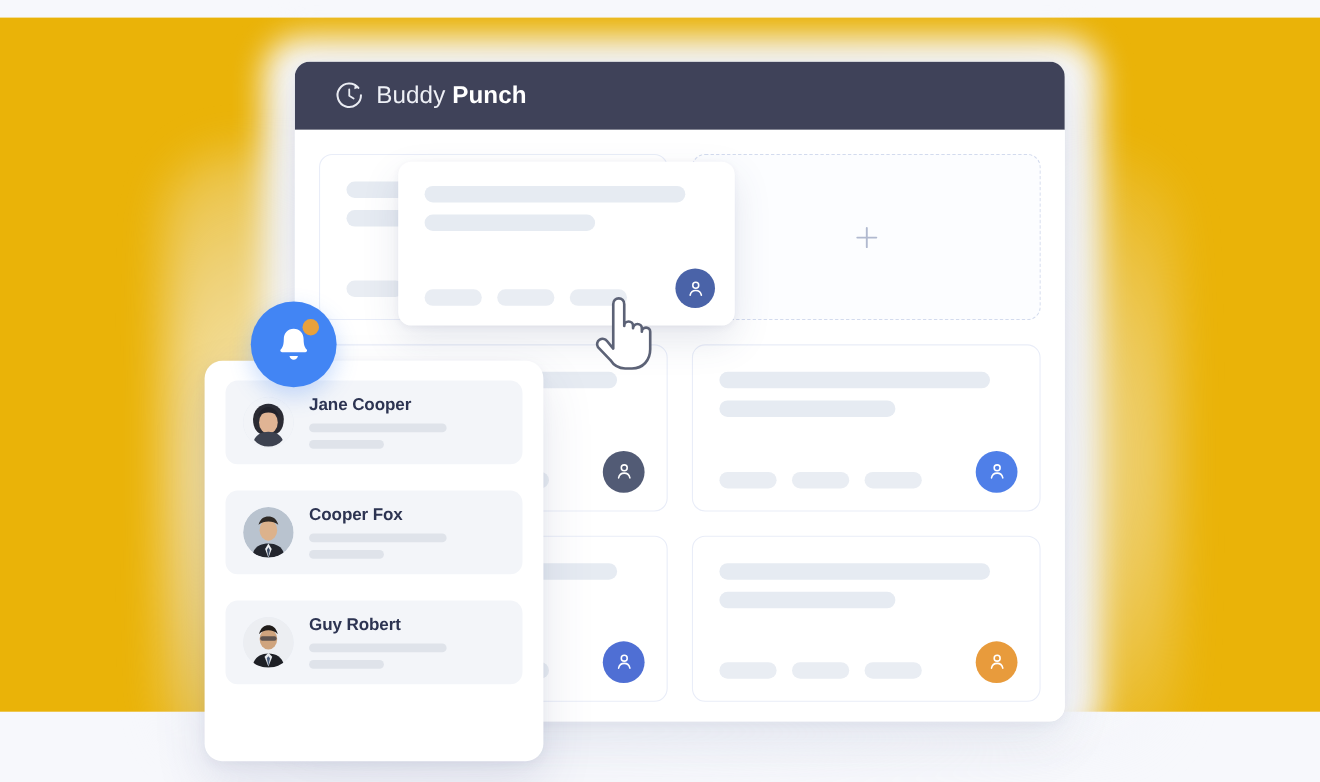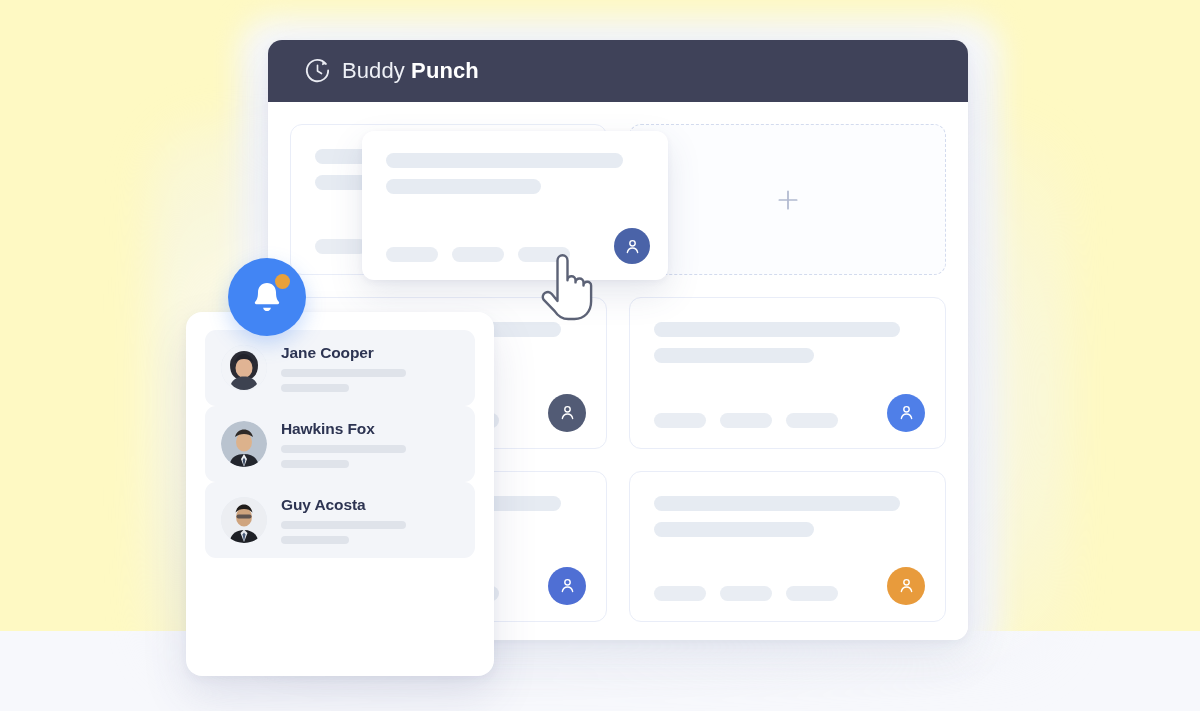"Buddy Punch" #stage { background: #fef9c3 -> #eab308; margin-top: none -> 16px }
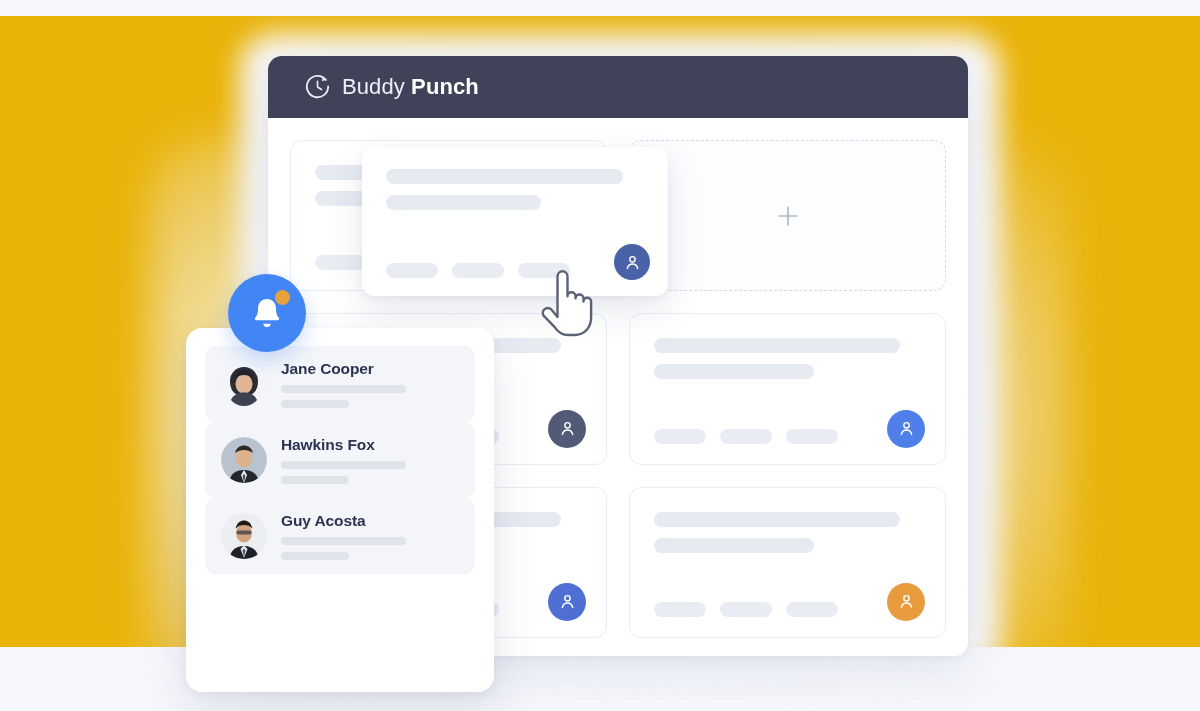"Jane Cooper" .notif-panel { gap: 0 -> 24px }
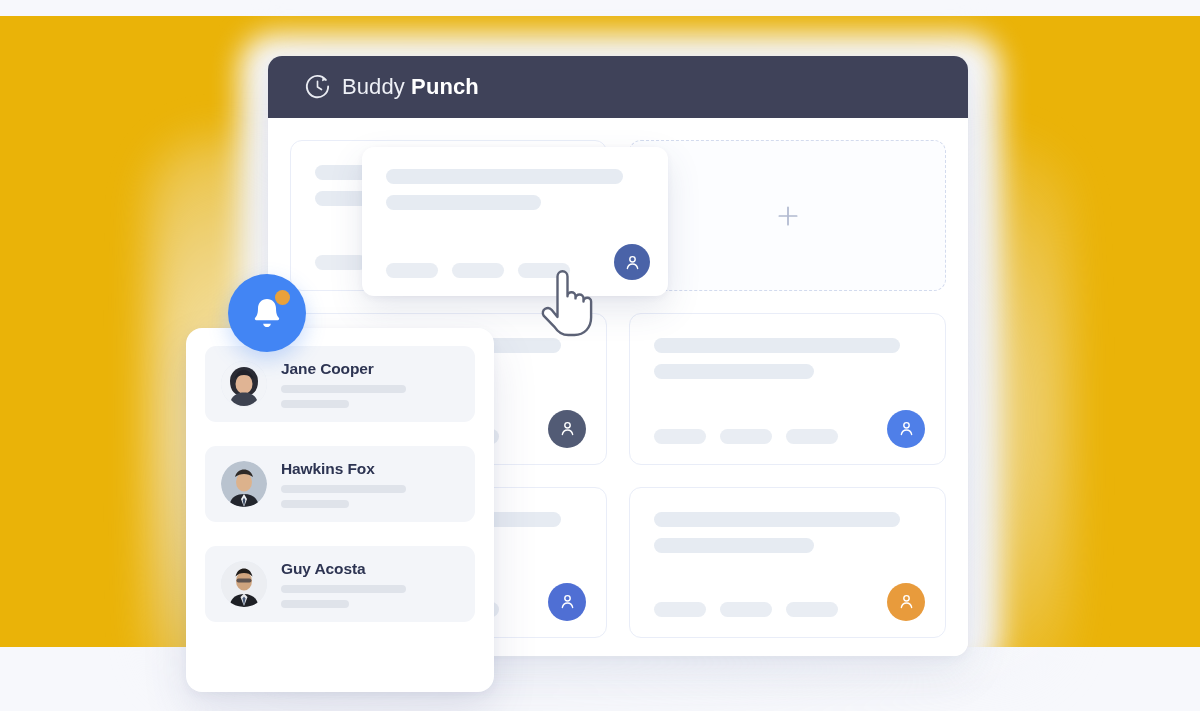"Hawkins Fox" div.row-name { text: Hawkins -> Cooper }
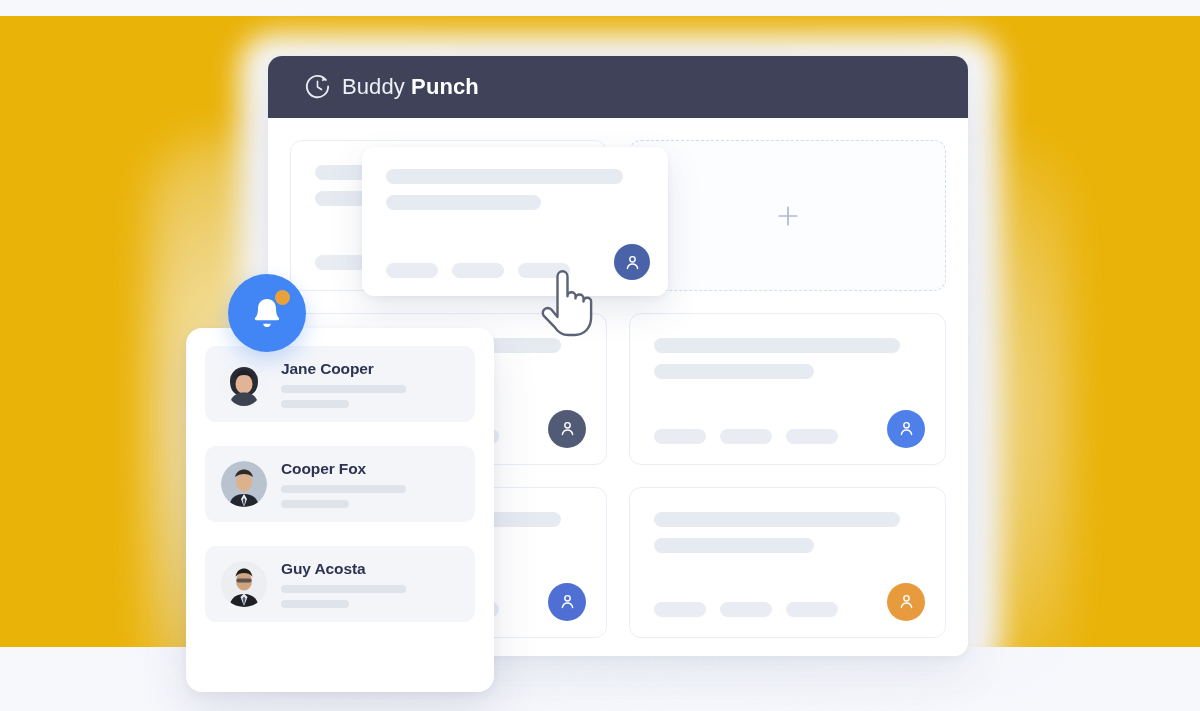"Guy Acosta" div.row-name { text: Acosta -> Robert }
